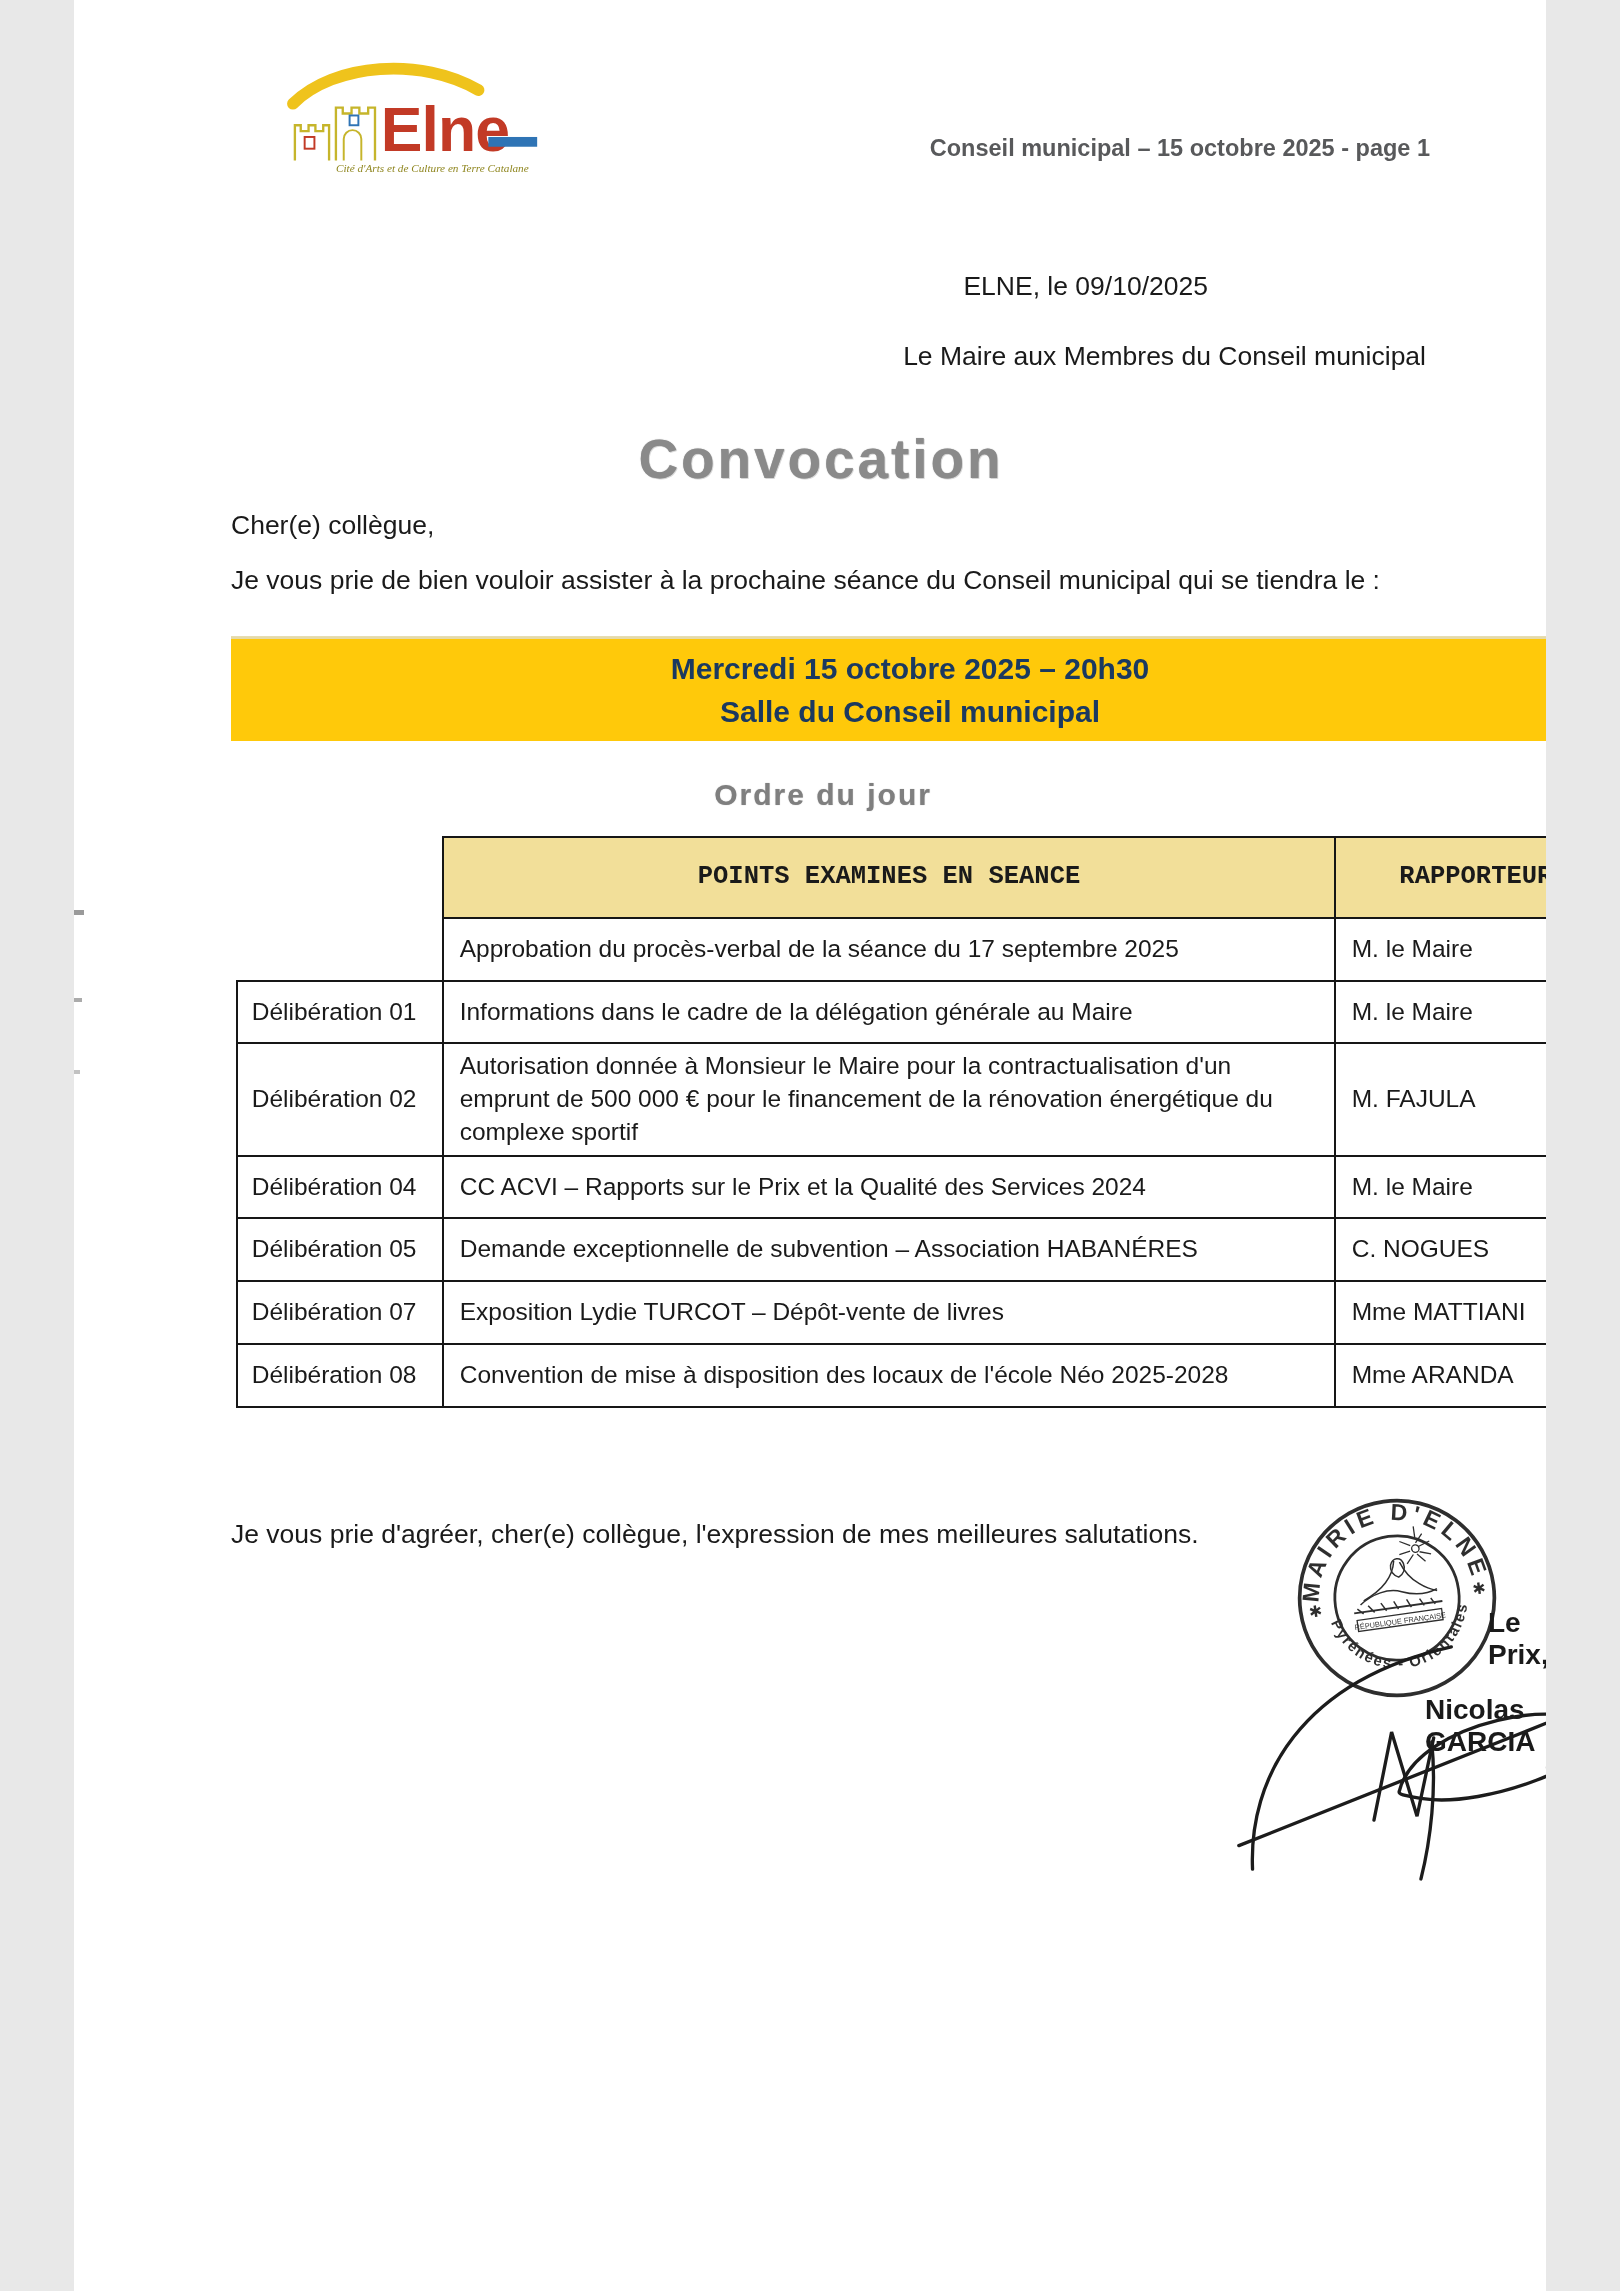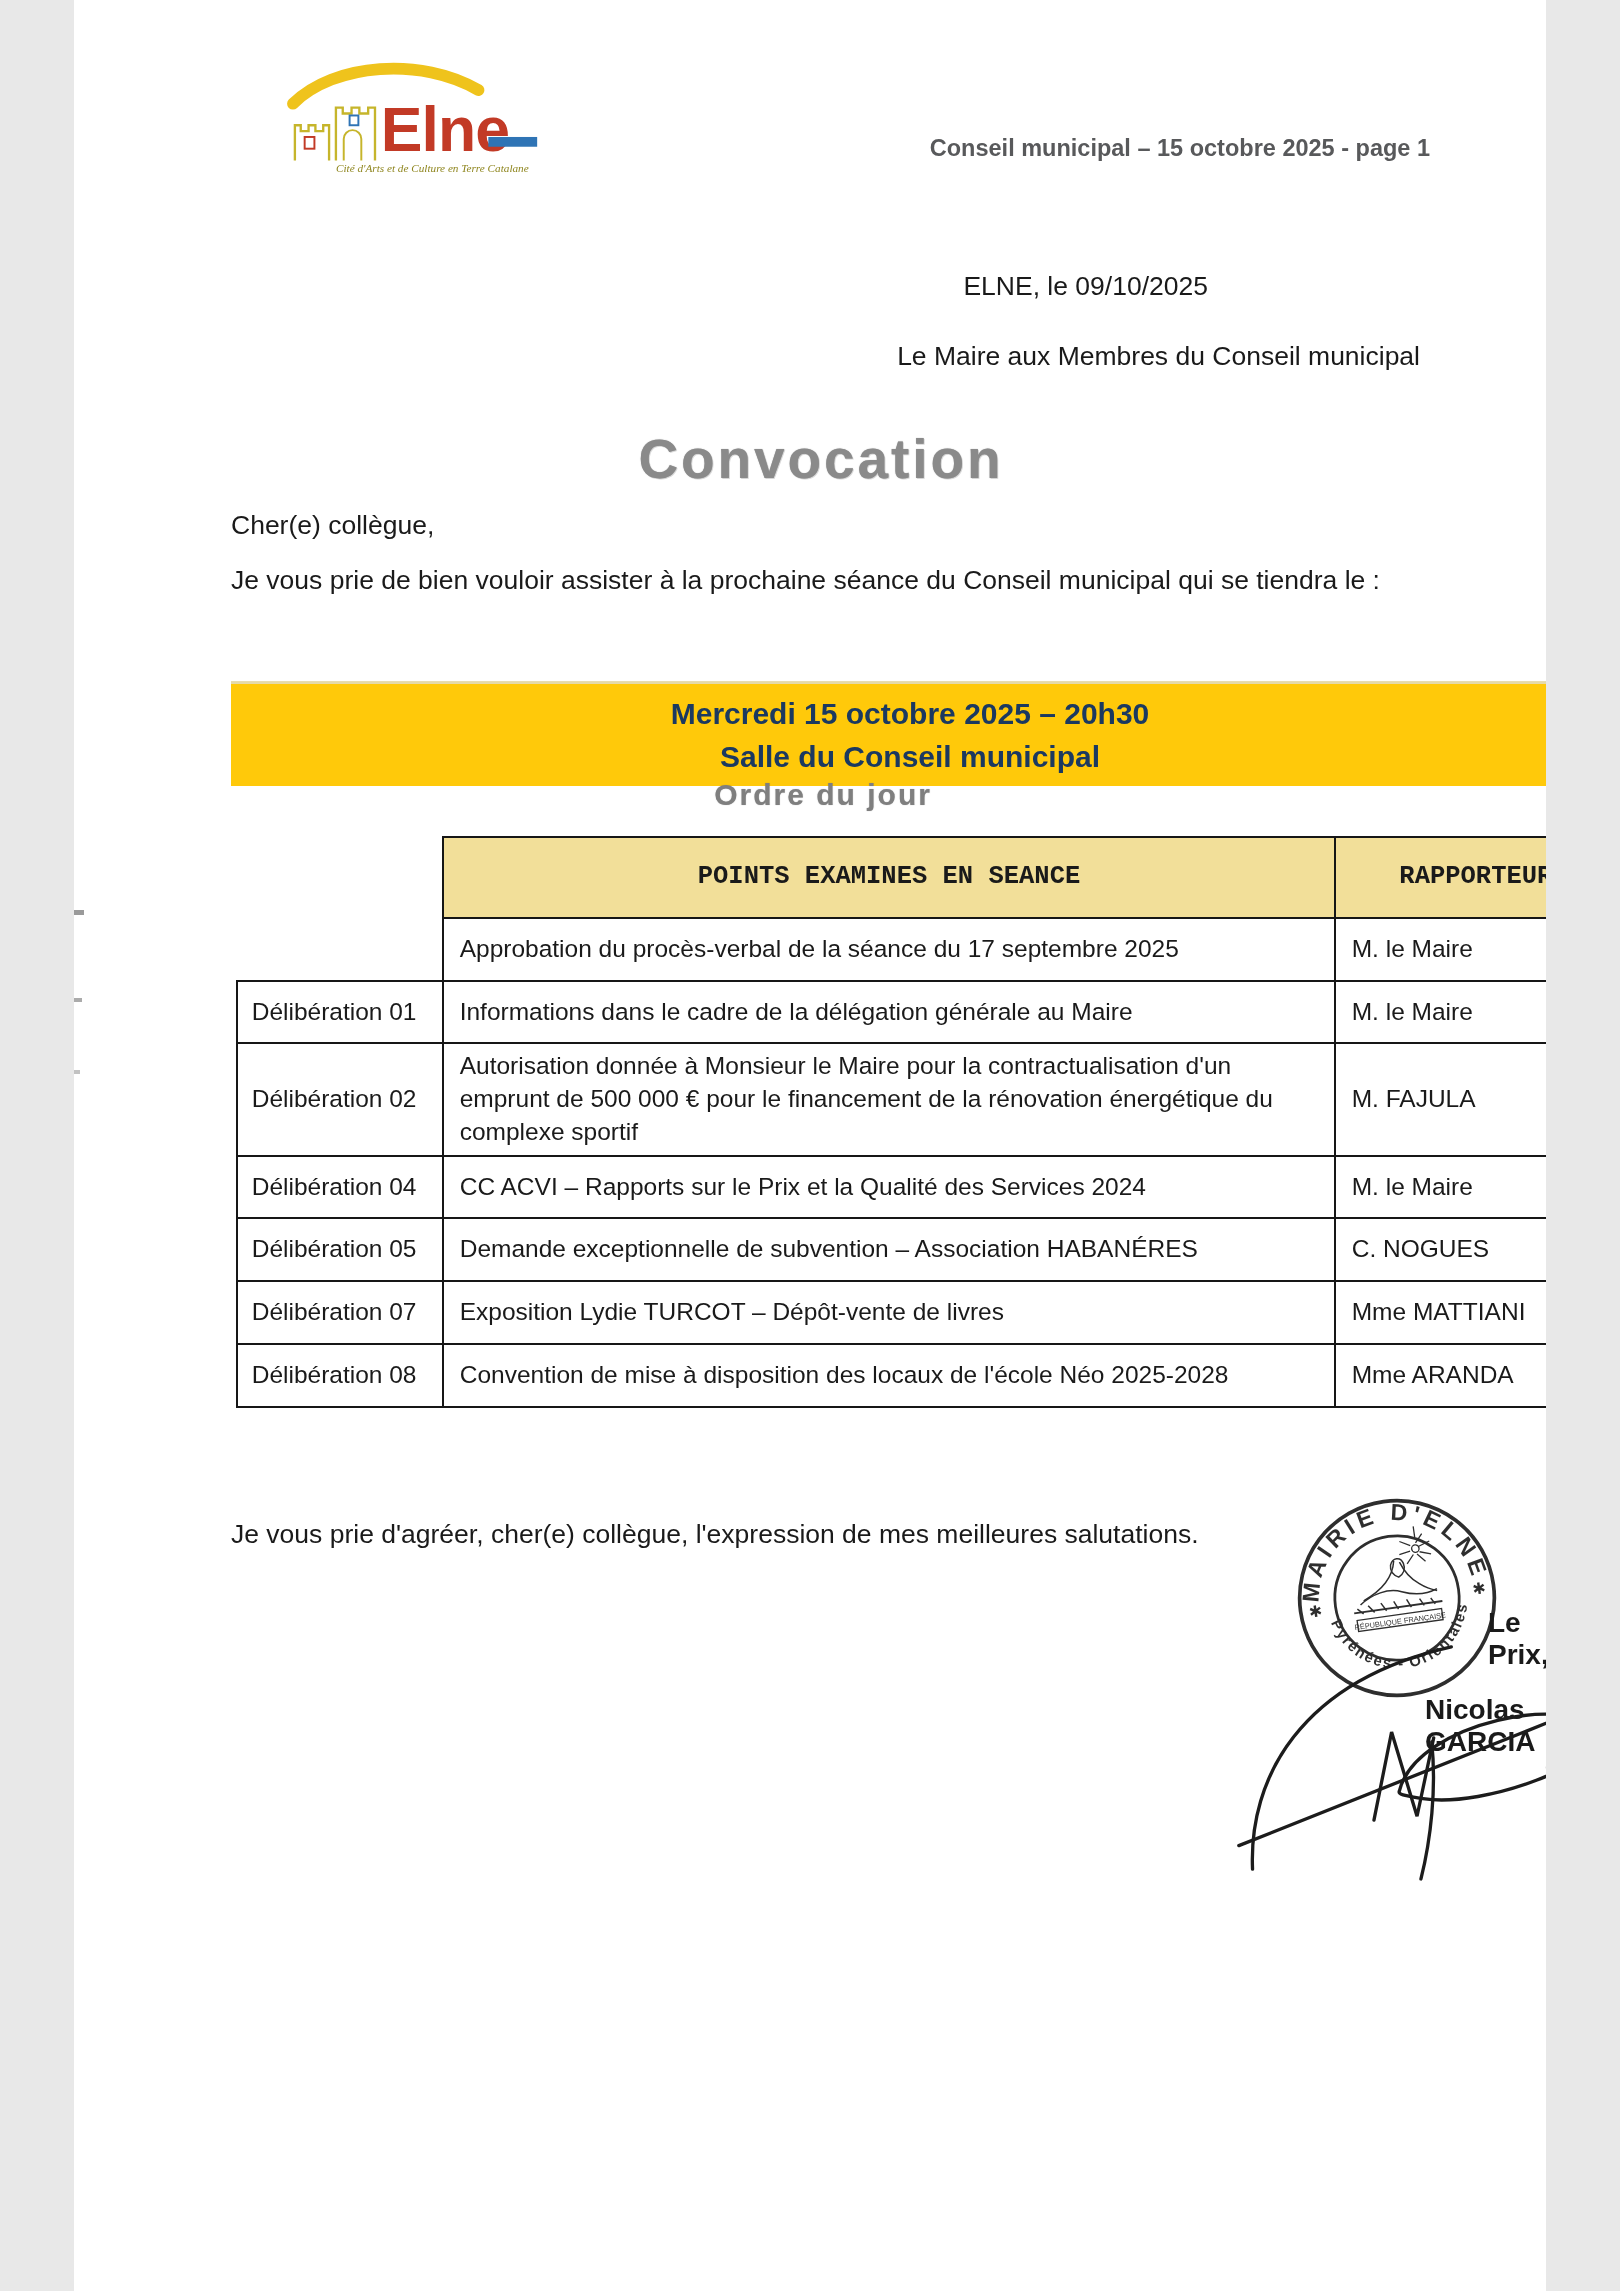"Le Maire aux Membres du" .addressee { right: 126px -> 120px }
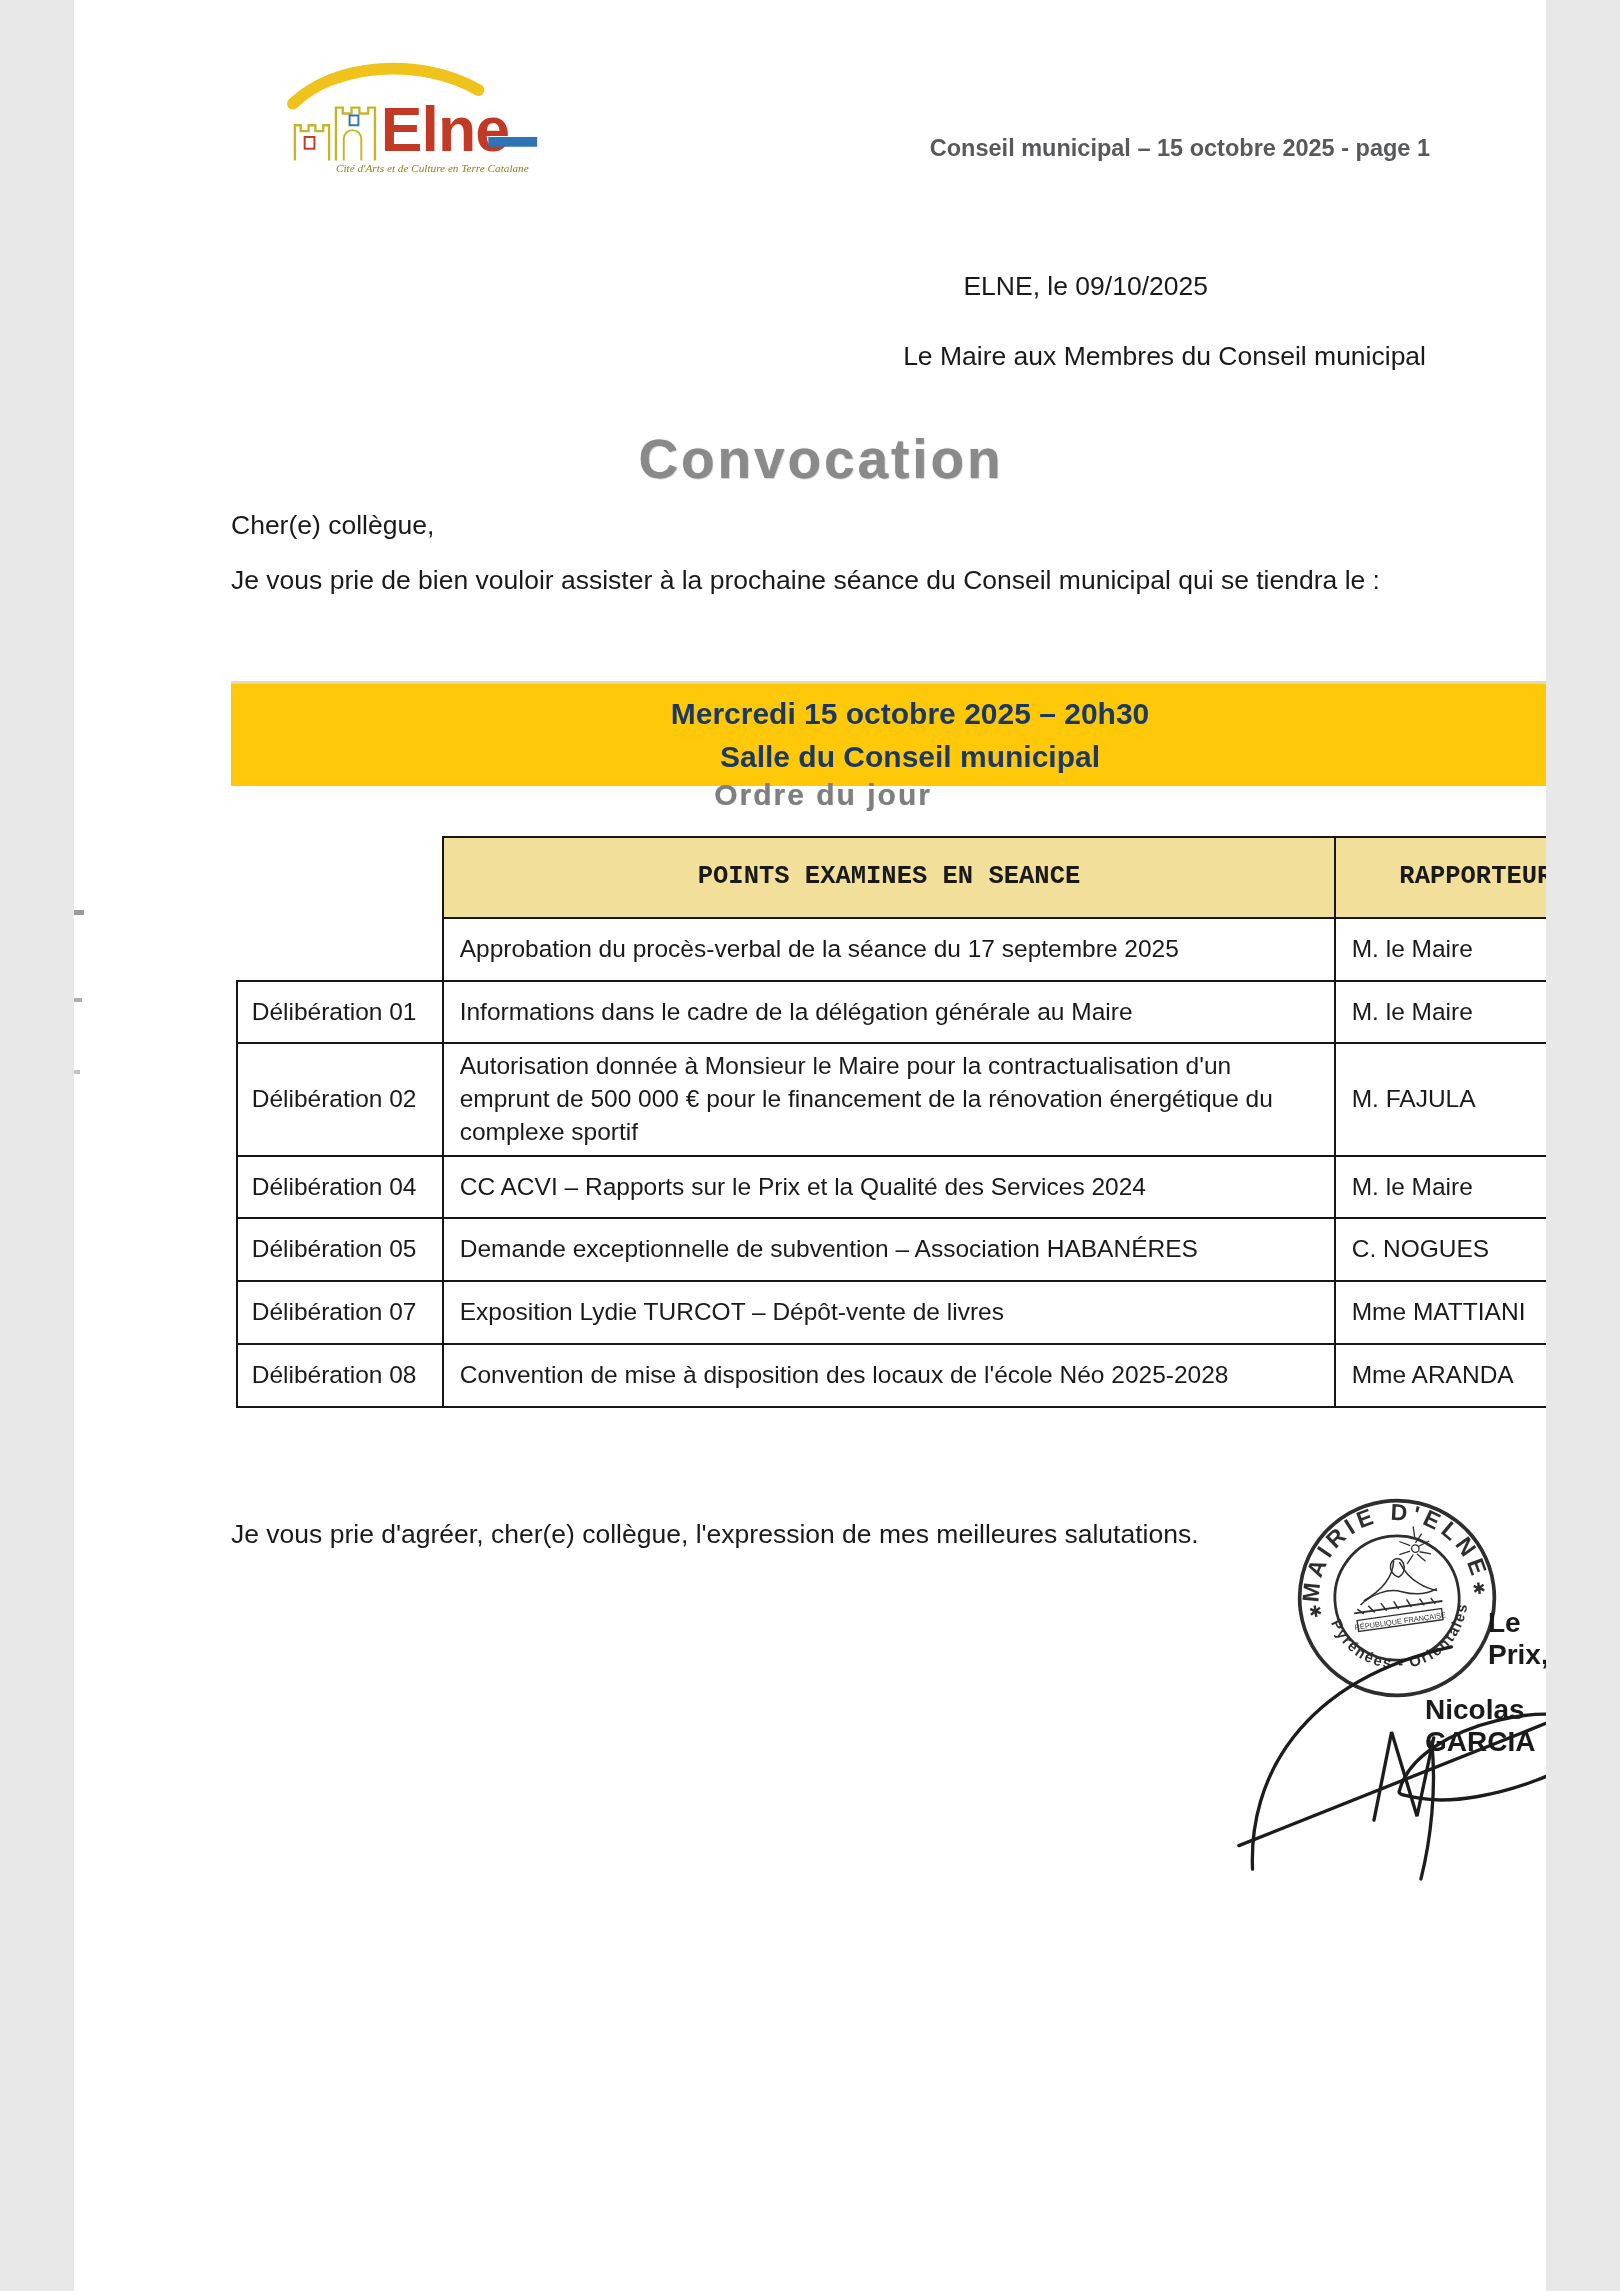"Mercredi 15 octobre 2025 –" .banner { margin-top: 45px -> none }
